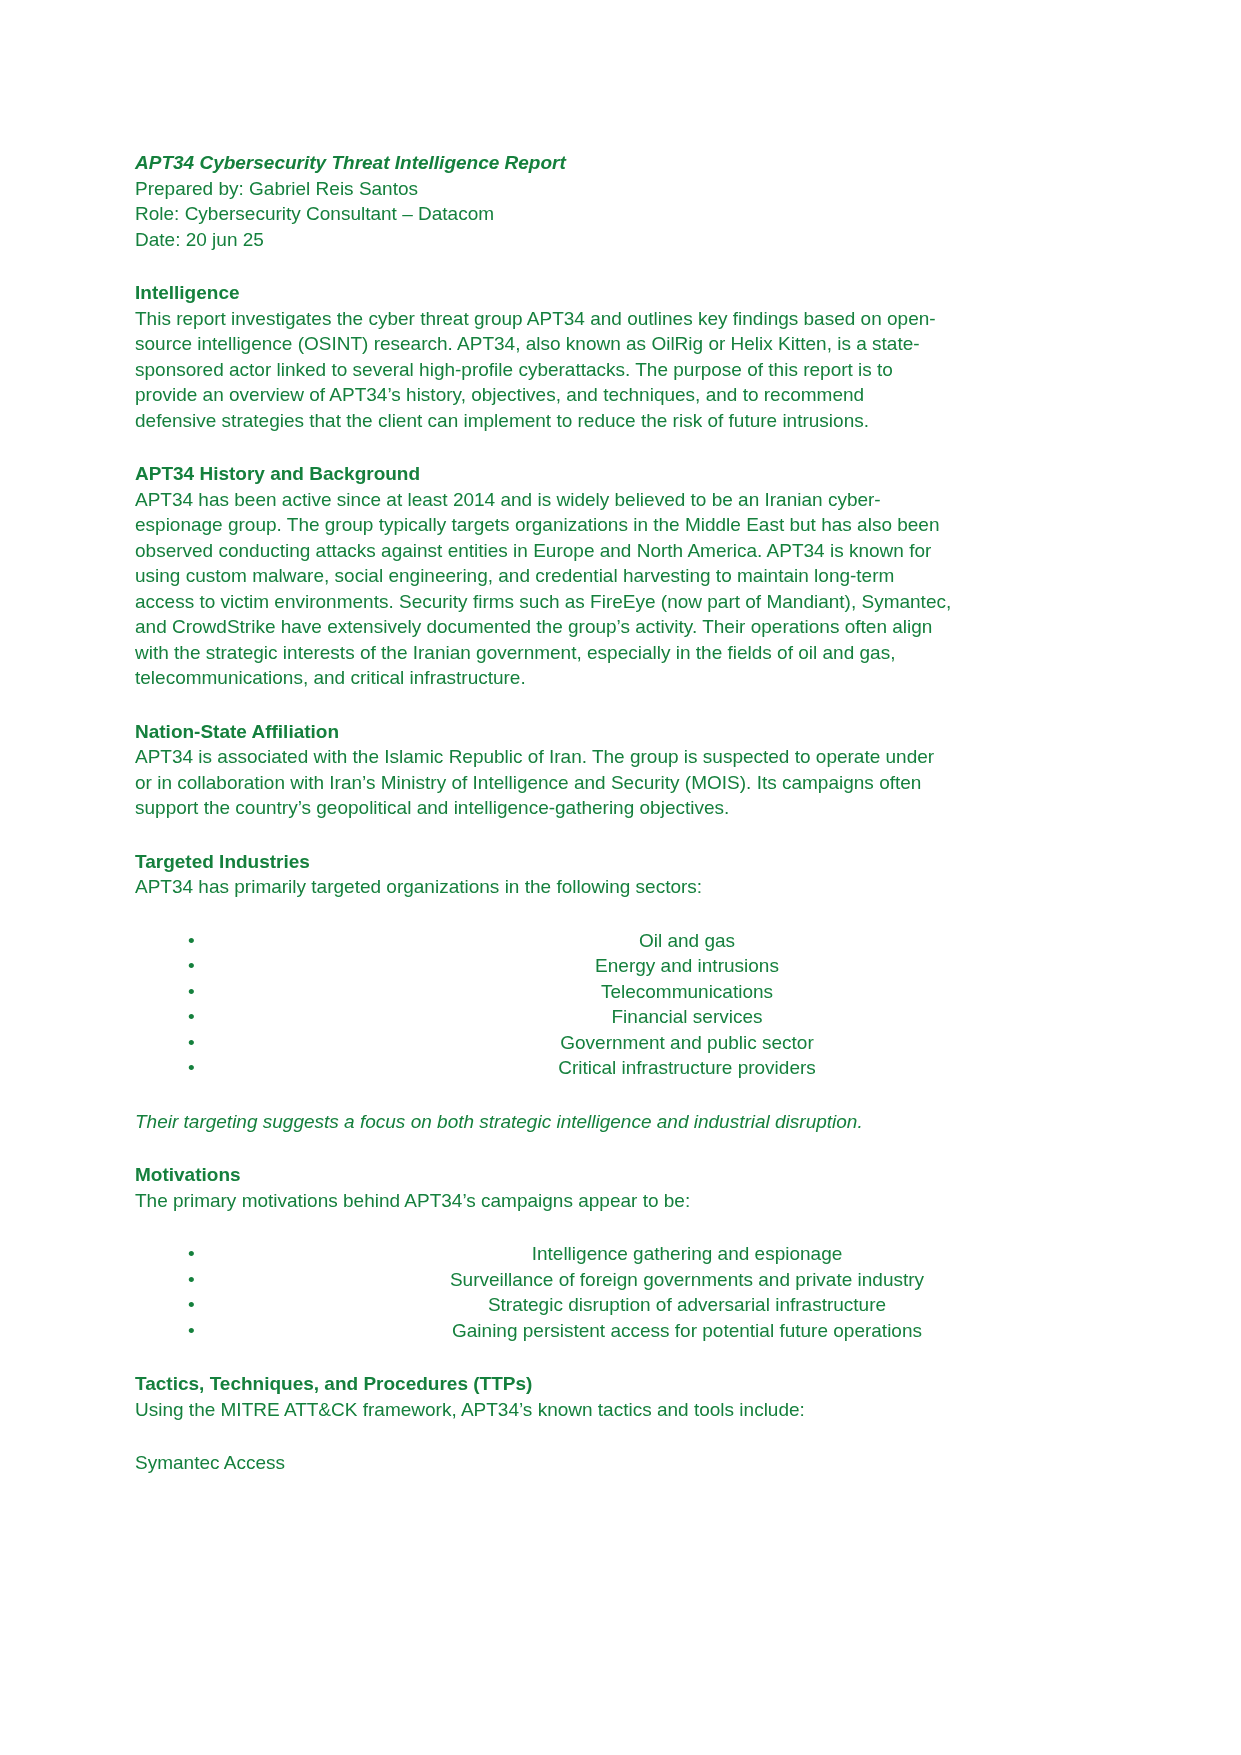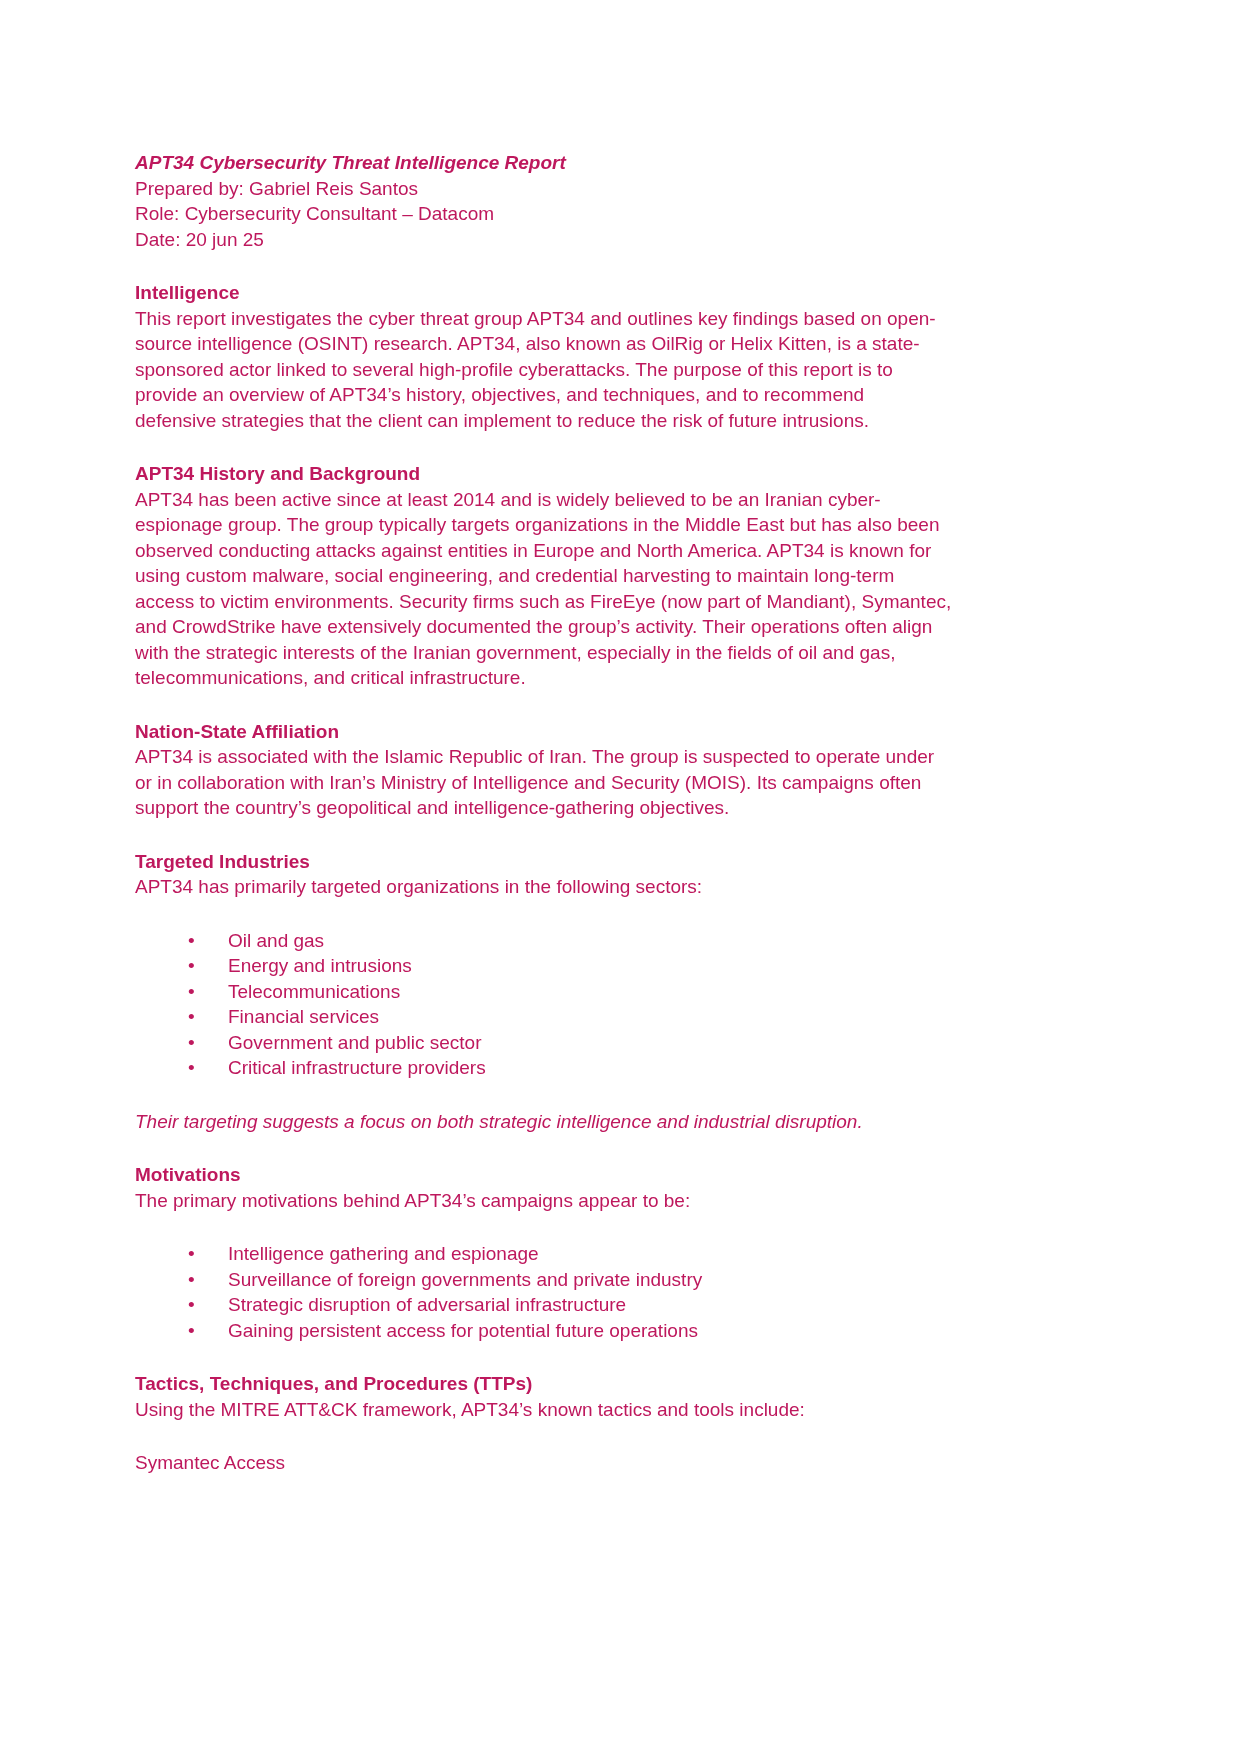"APT34 Cybersecurity Threat Intelligence" .page { color: #be185d -> #15803d }
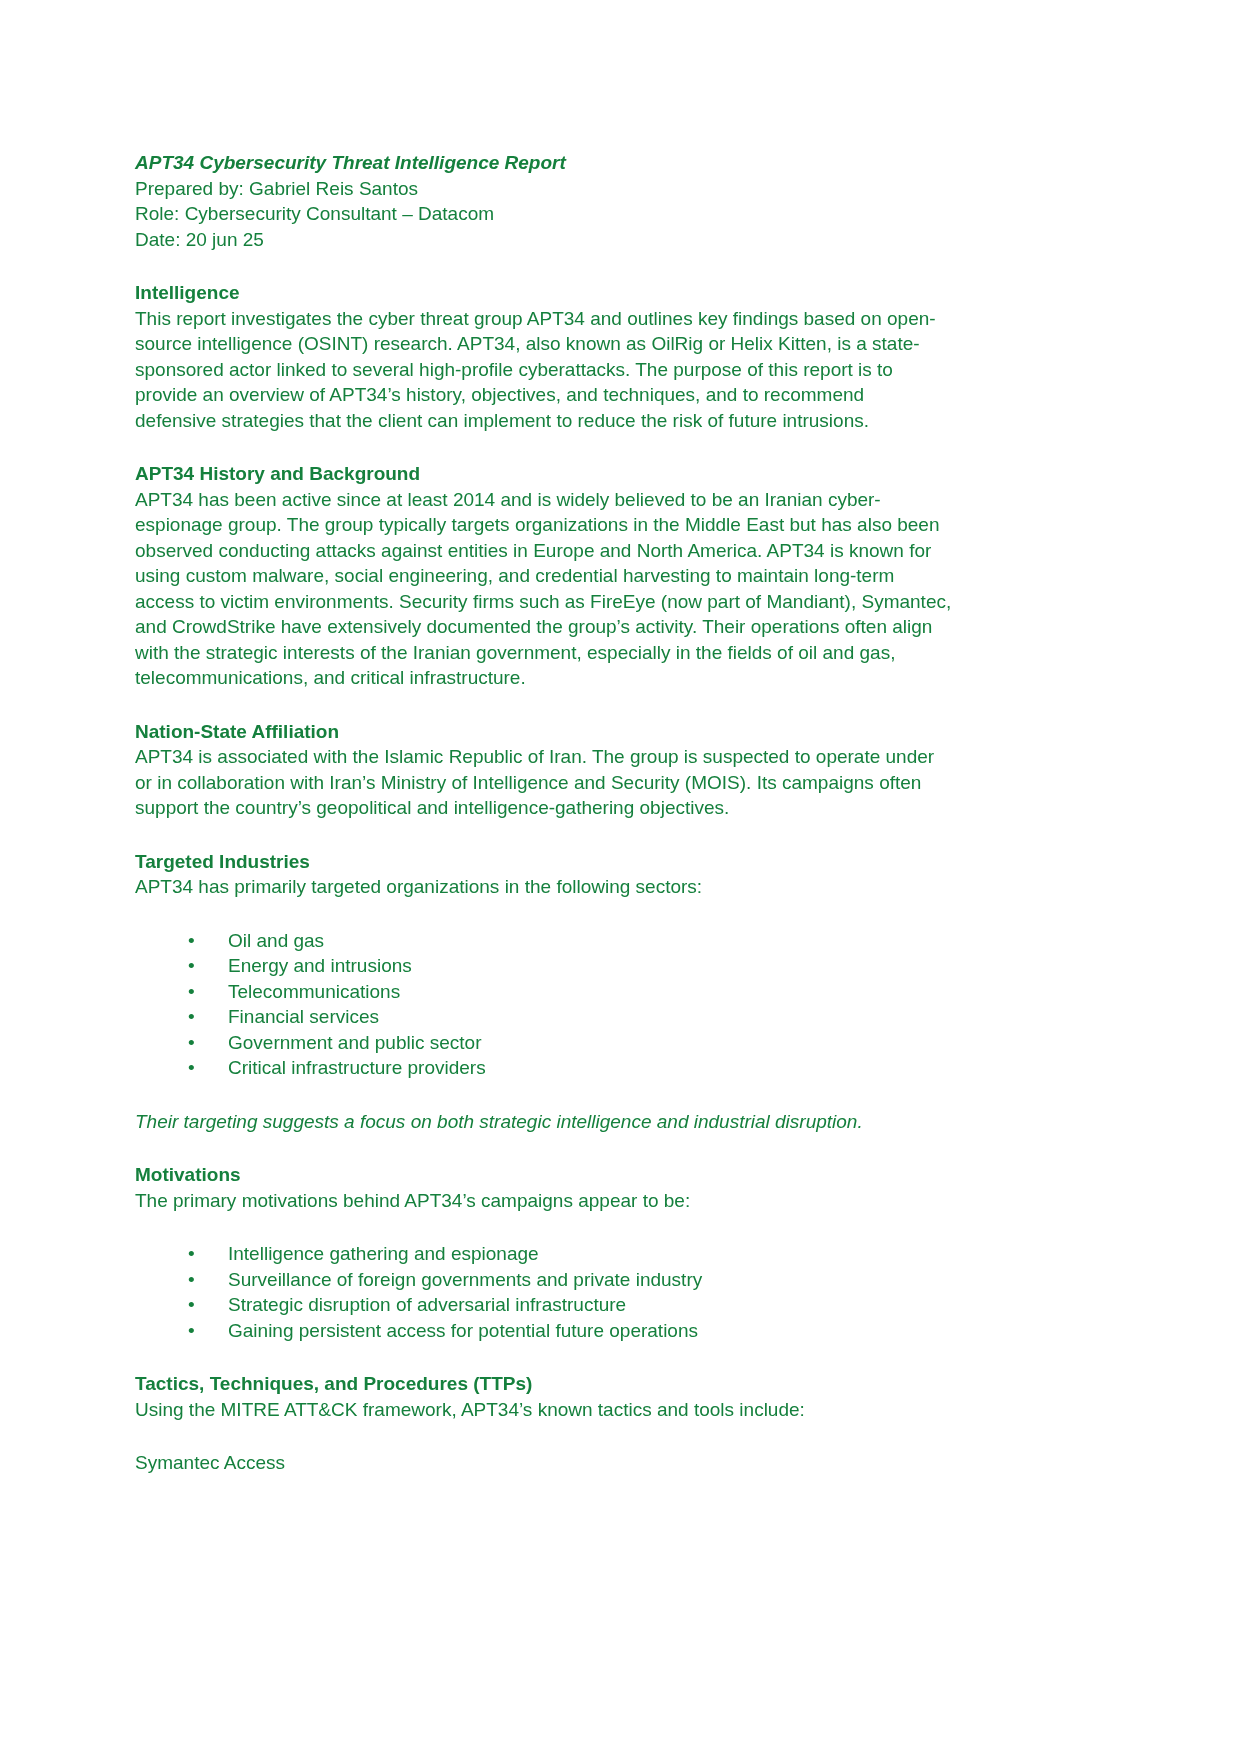"Oil and gas" ul.bullets { text-align: none -> center }
